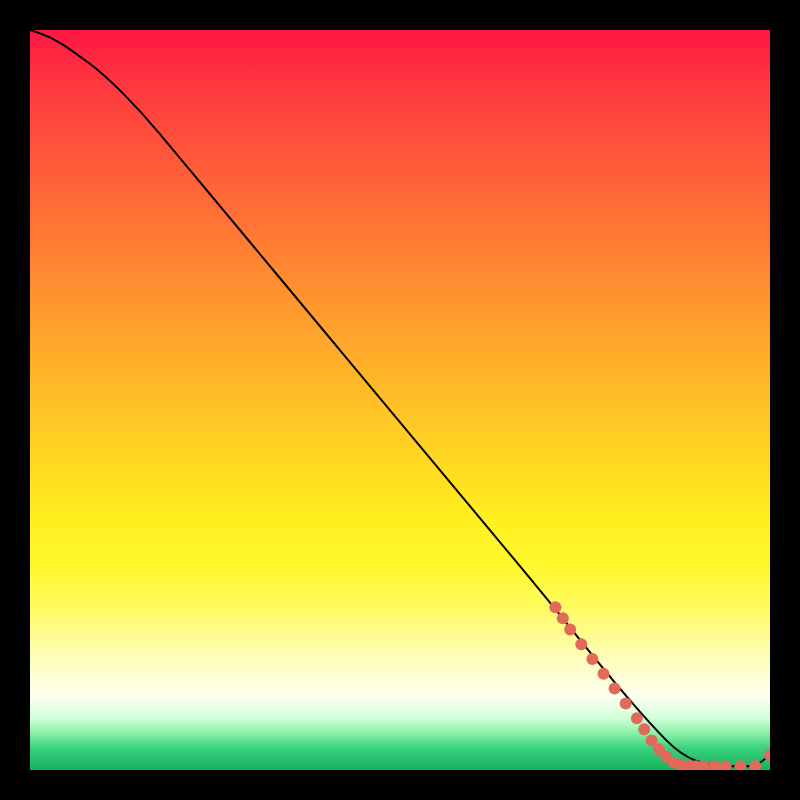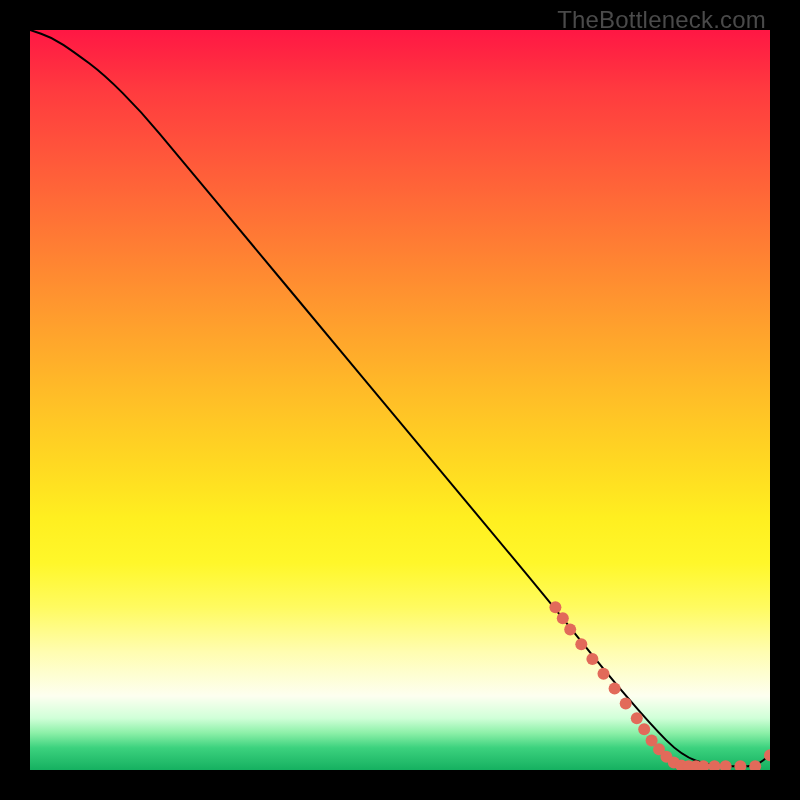"TheBottleneck.com" div.watermark { html: <div>TheBottleneck.com</div> -> none }
